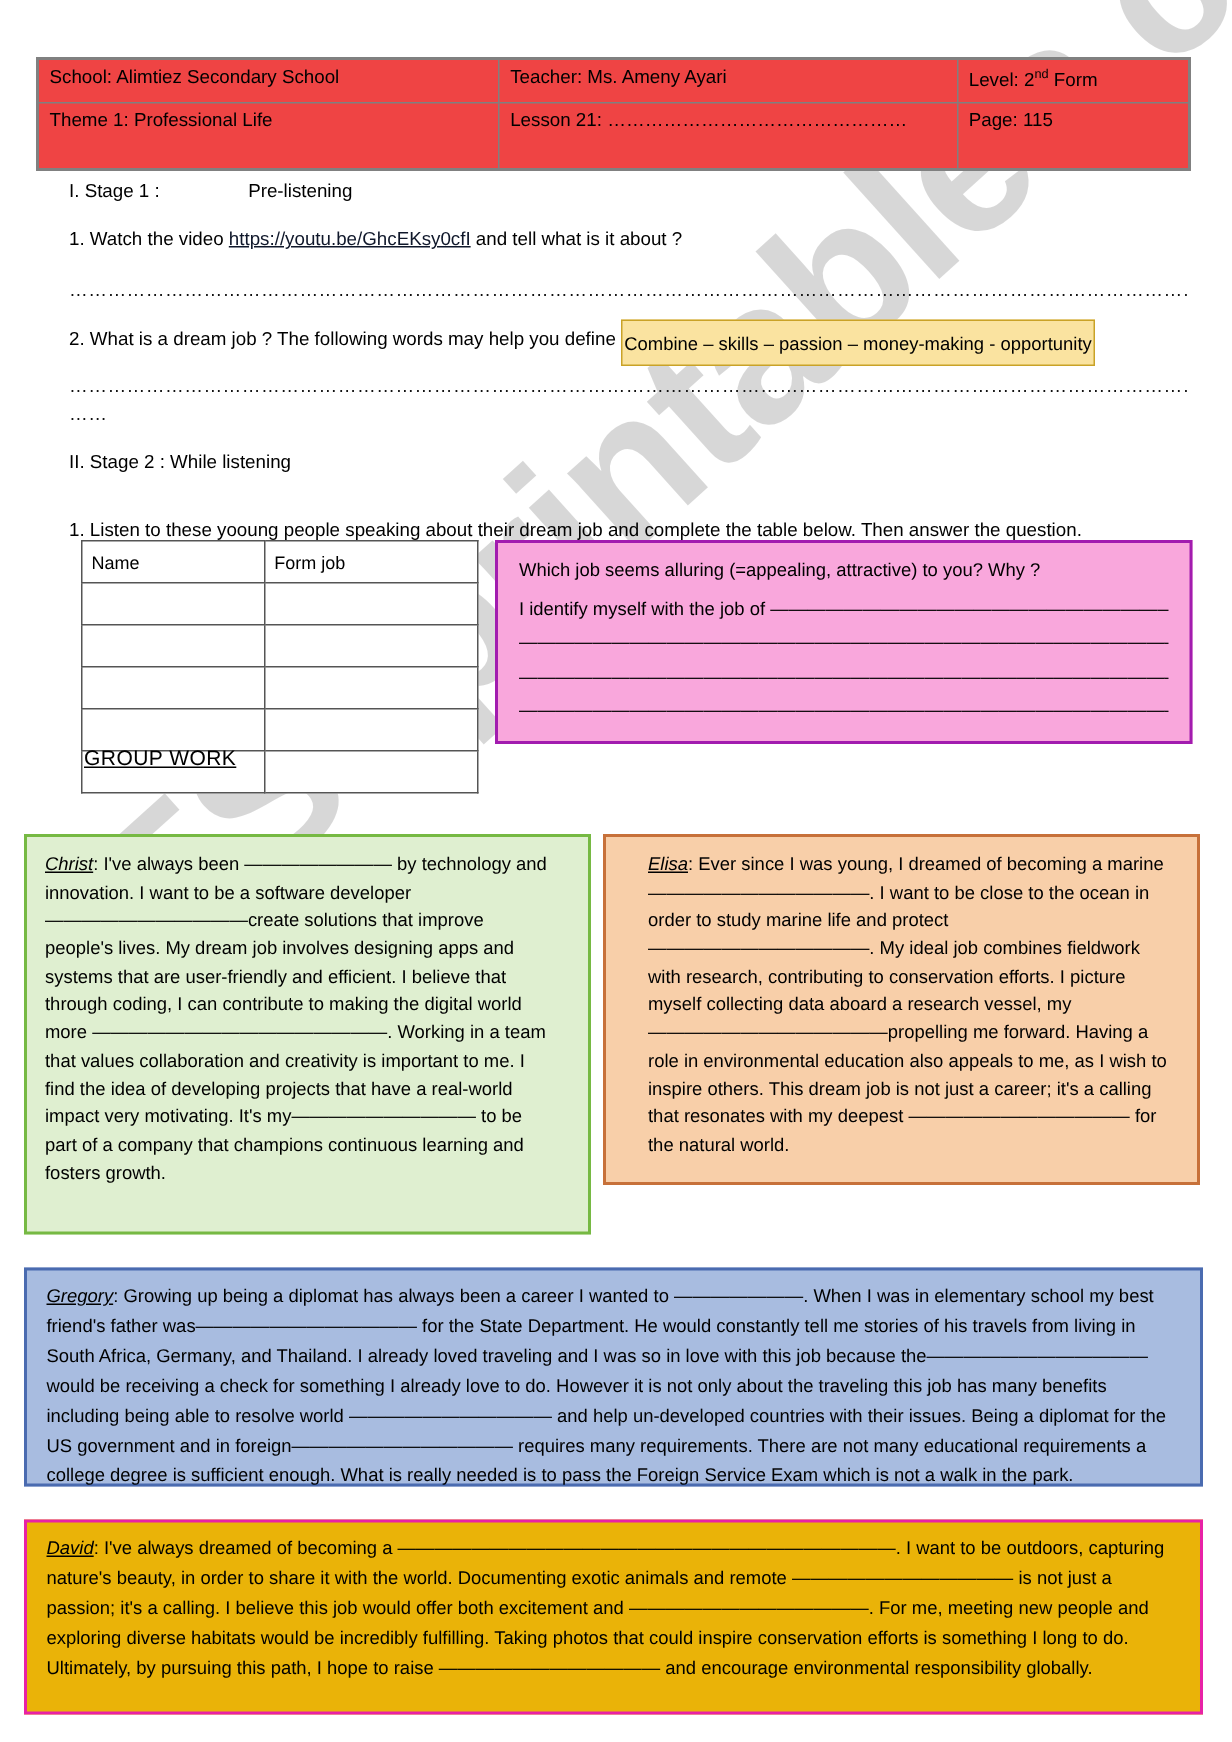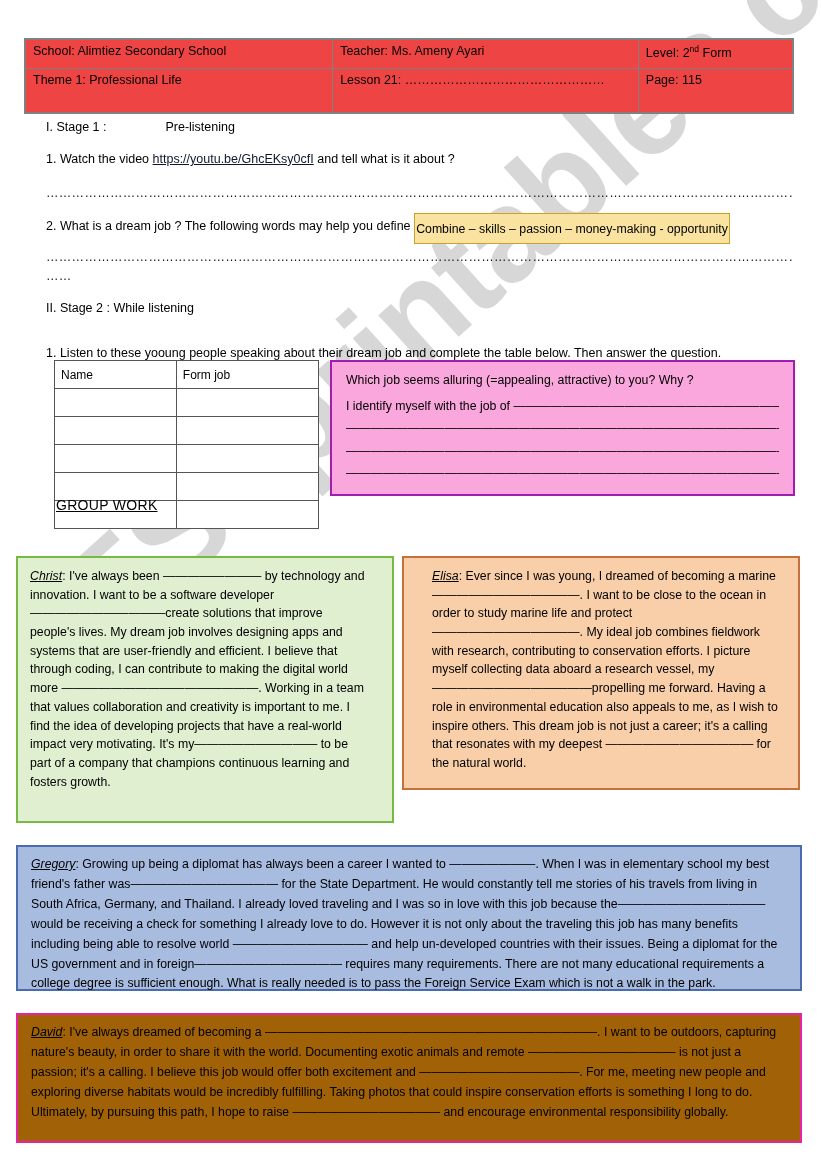"David: I've always dreamed of" #box-david { background: #a16207 -> #eab308 }
